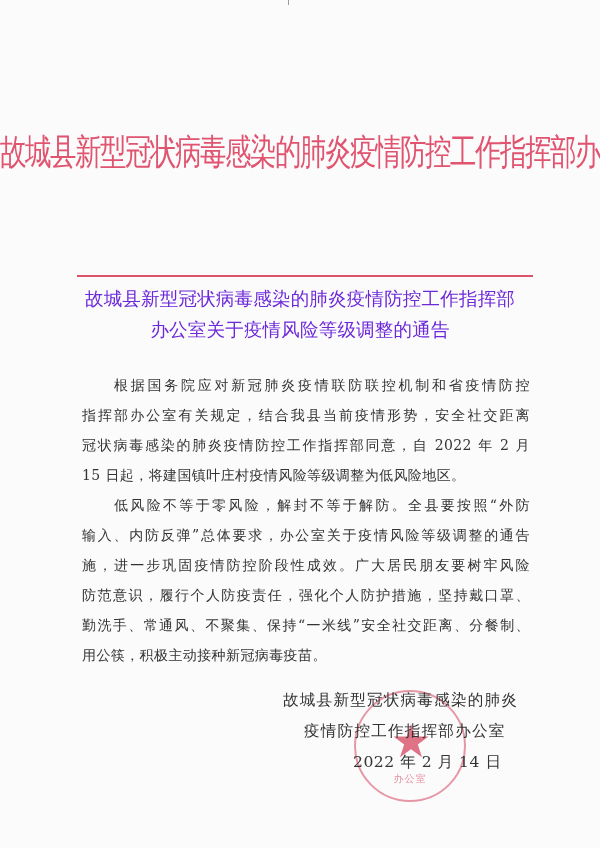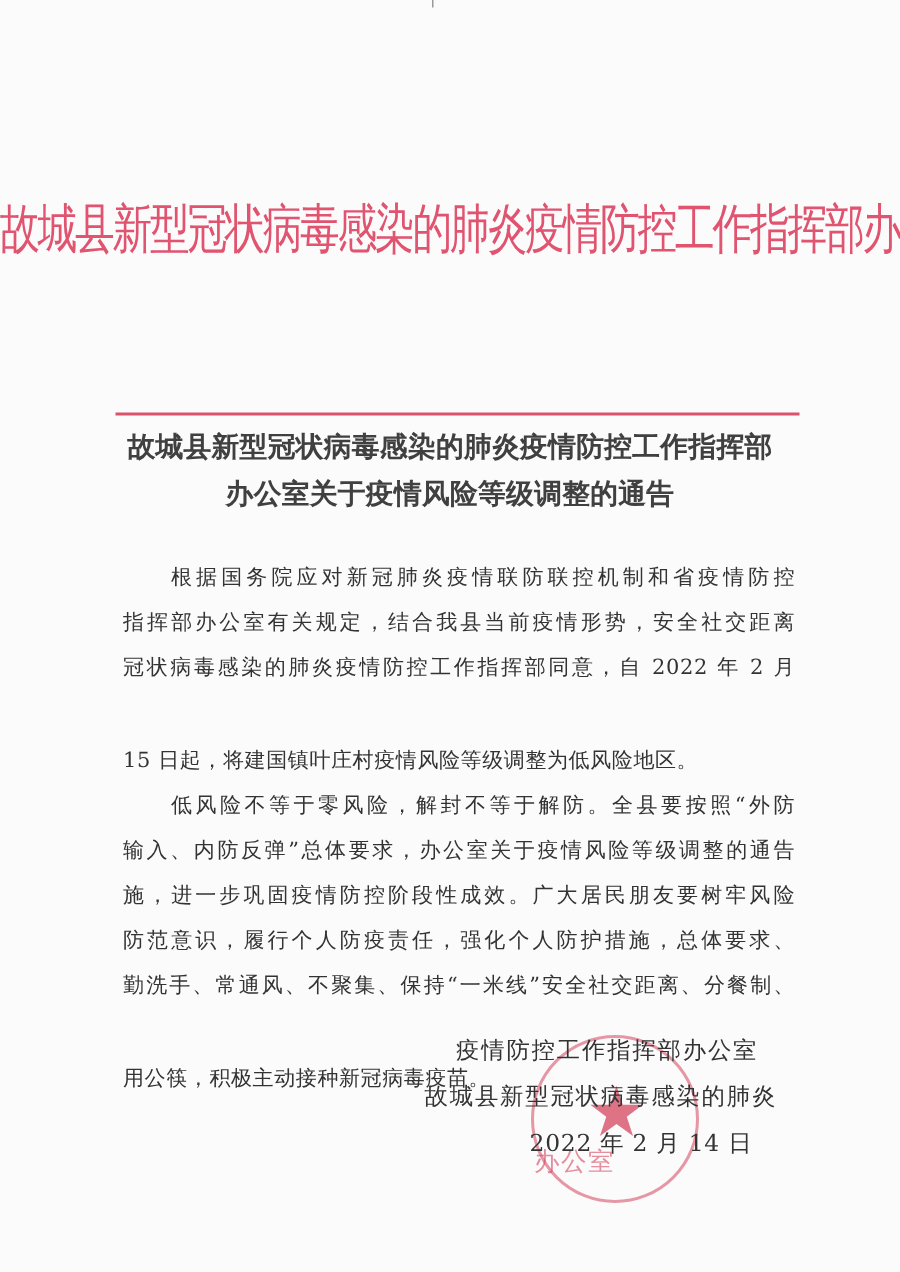"故城县新型冠状病毒感染的肺炎疫情防控工作指挥部" .doc-title { color: #404040 -> #6d28d9; font-weight: bold -> normal }
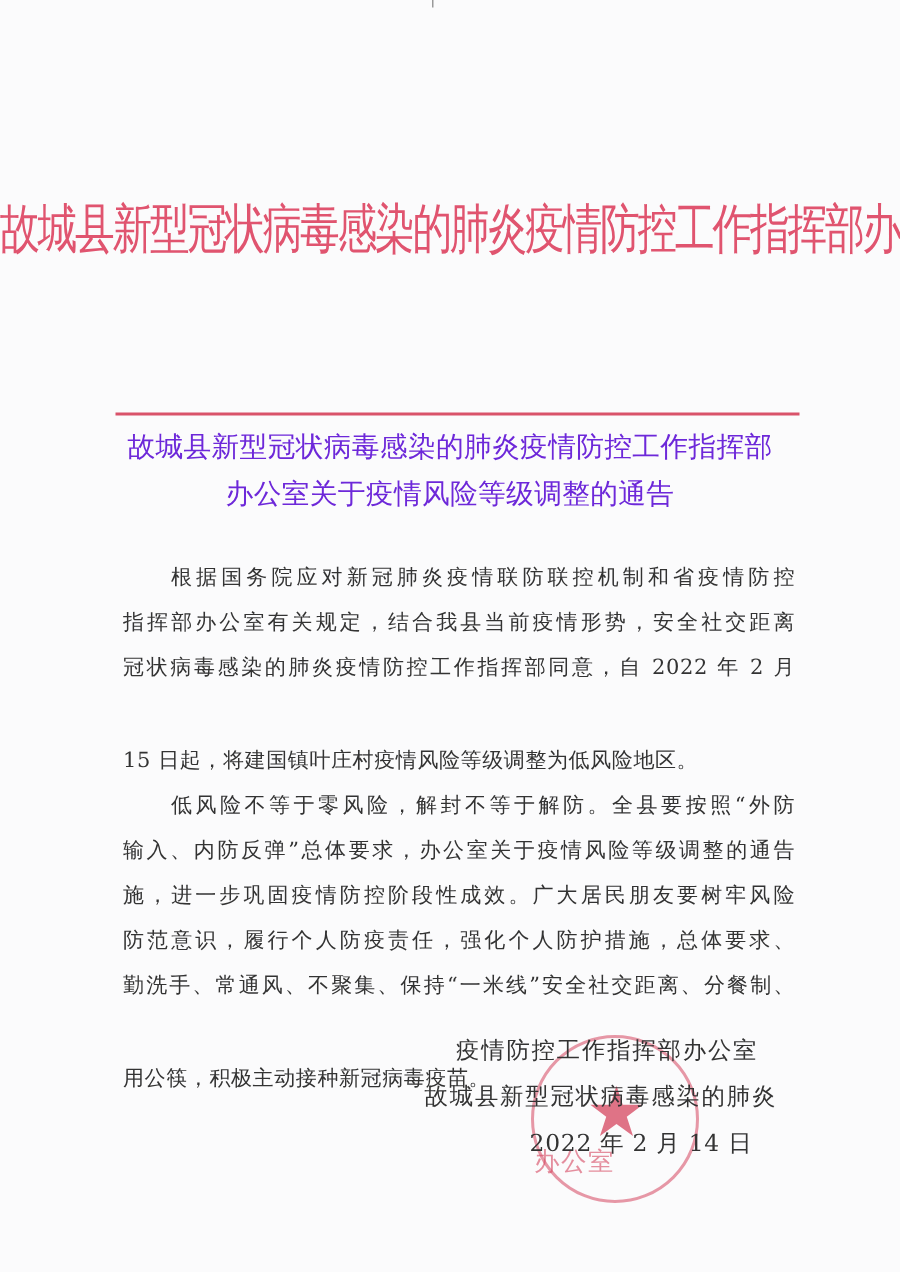"15 日起，将建国镇叶庄村疫情风险等级调整为低风险地区。" .line.last { margin-top: 32px -> none }
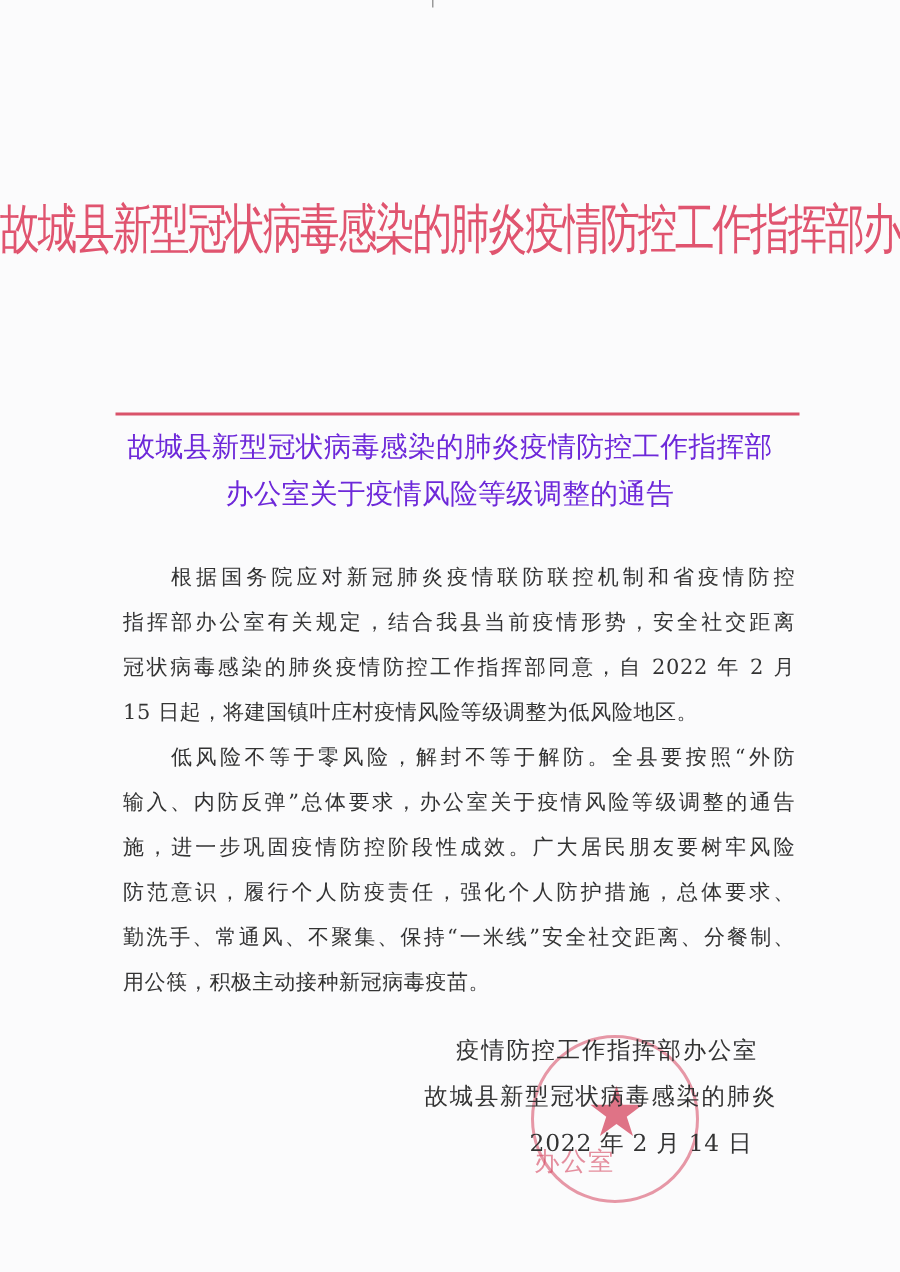"防范意识，履行个人防疫责任，强化个人防护措施，总体要求、" div.line { text: 总体要求 -> 坚持戴口罩 }
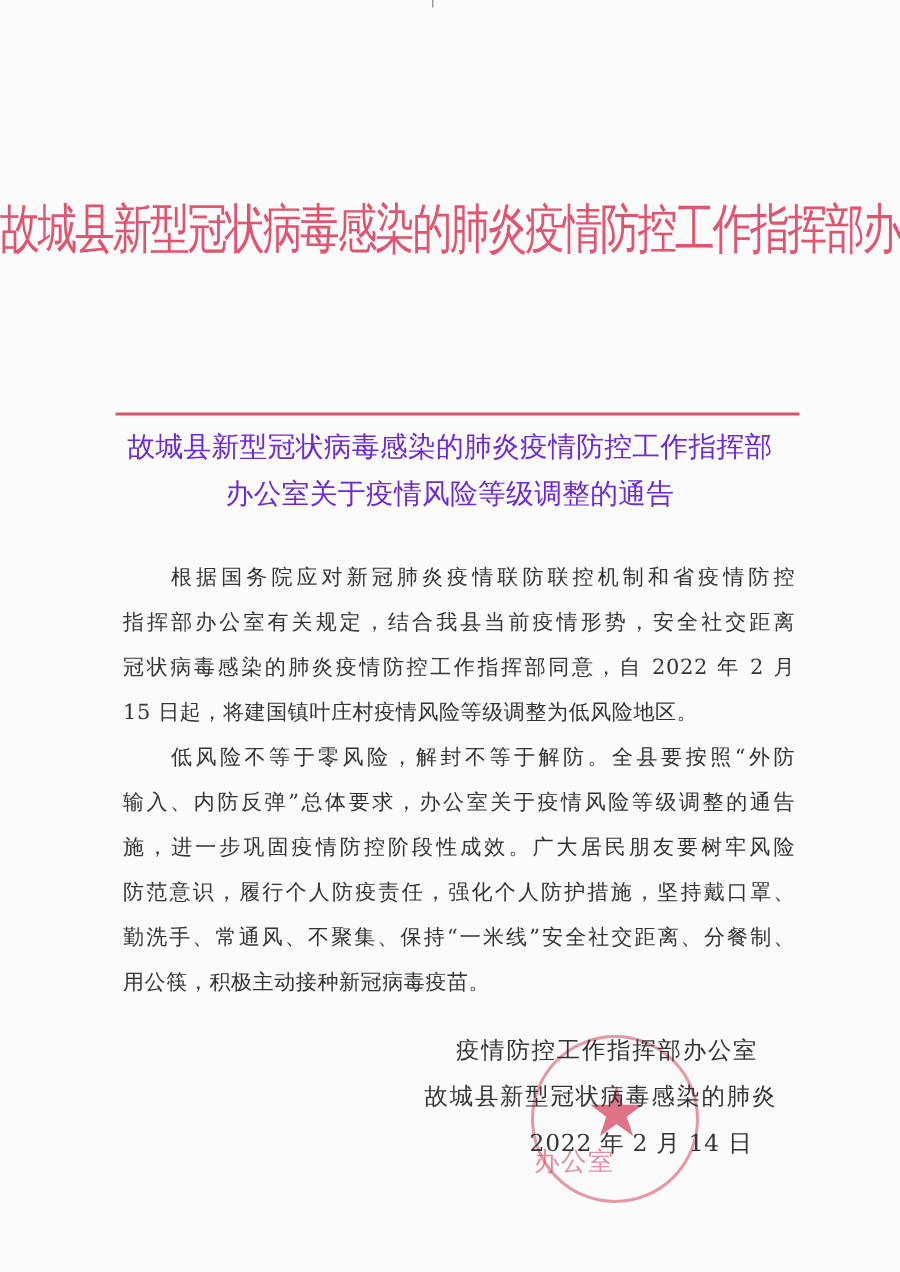"疫情防控工作指挥部办公室" div.sig-line { order: before "故城县新型冠状病毒感染的肺炎" -> after "故城县新型冠状病毒感染的肺炎" }
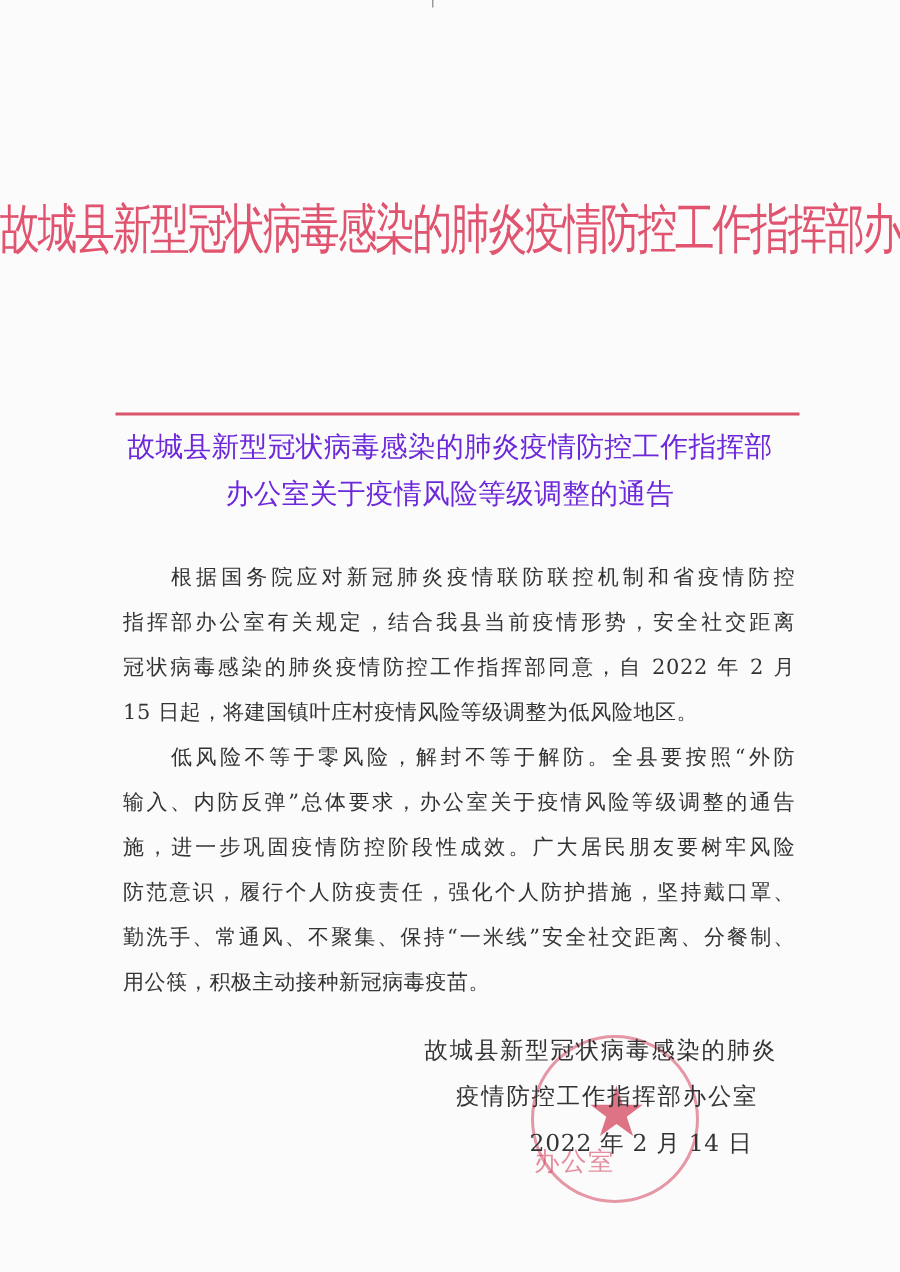"办公室" .stamp .stamp-text { font-size: 17px -> 10px; text-align: left -> center }
